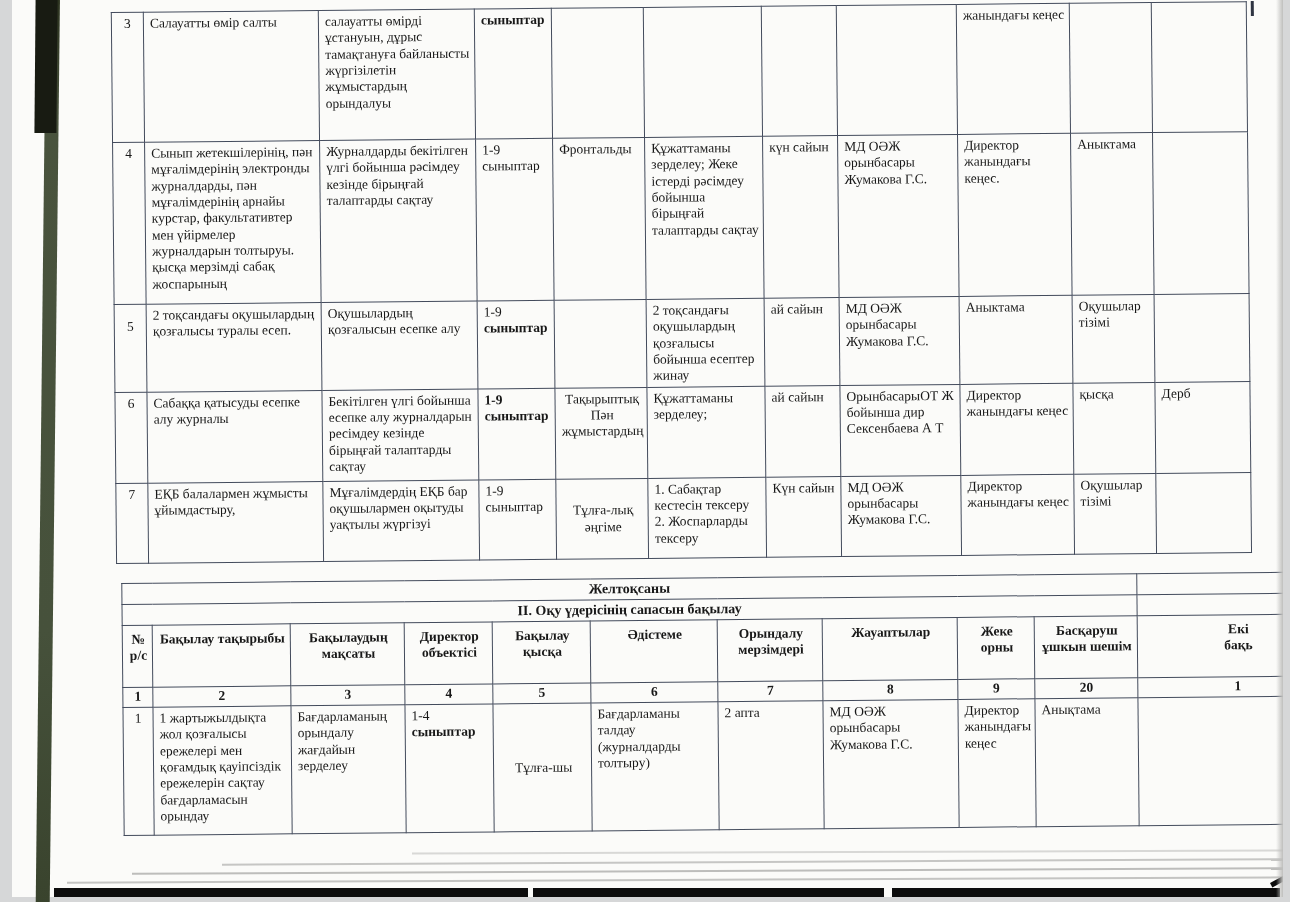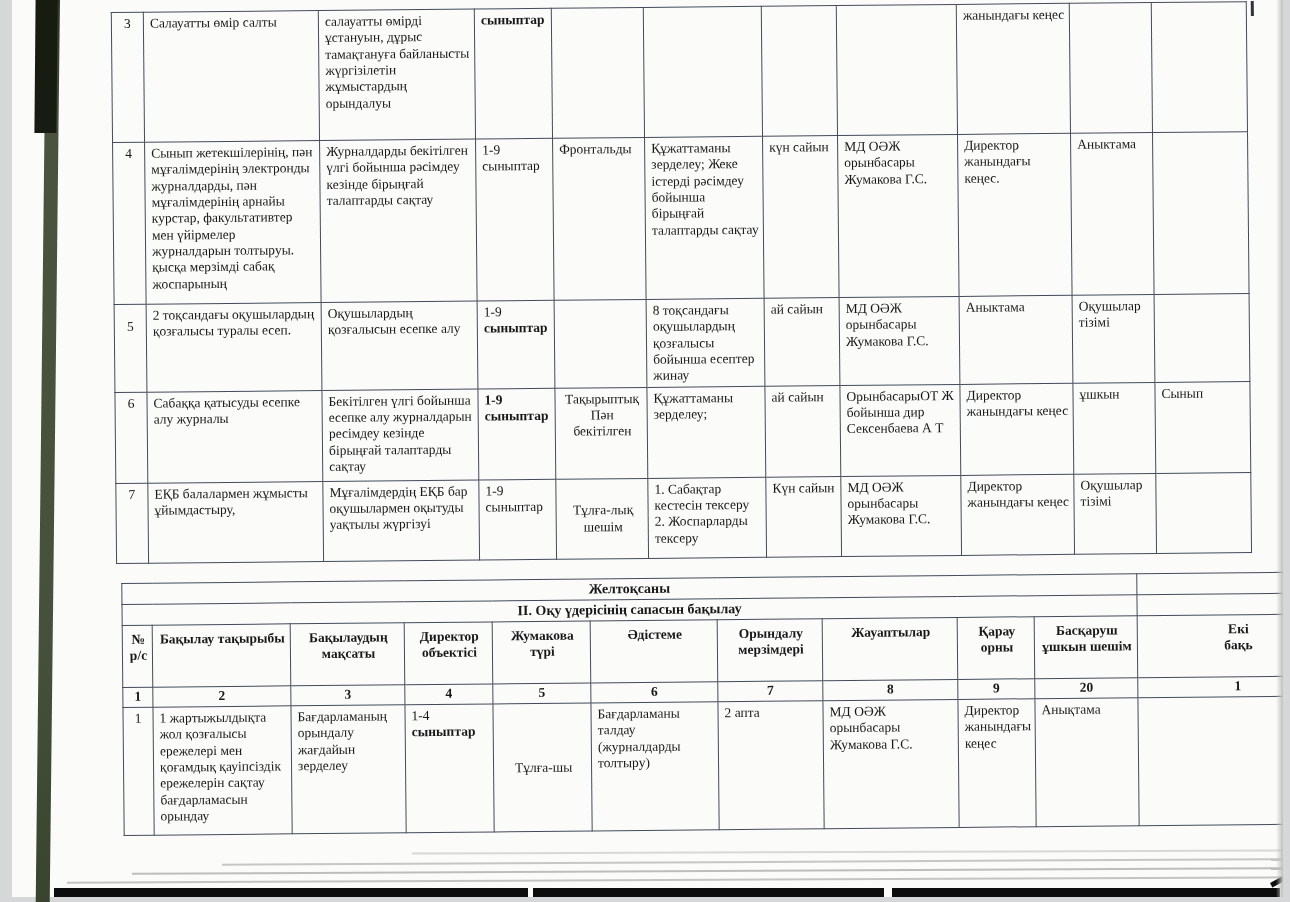"8 тоқсандағы оқушылардың қозғалысы" td { text: 8 -> 2 }
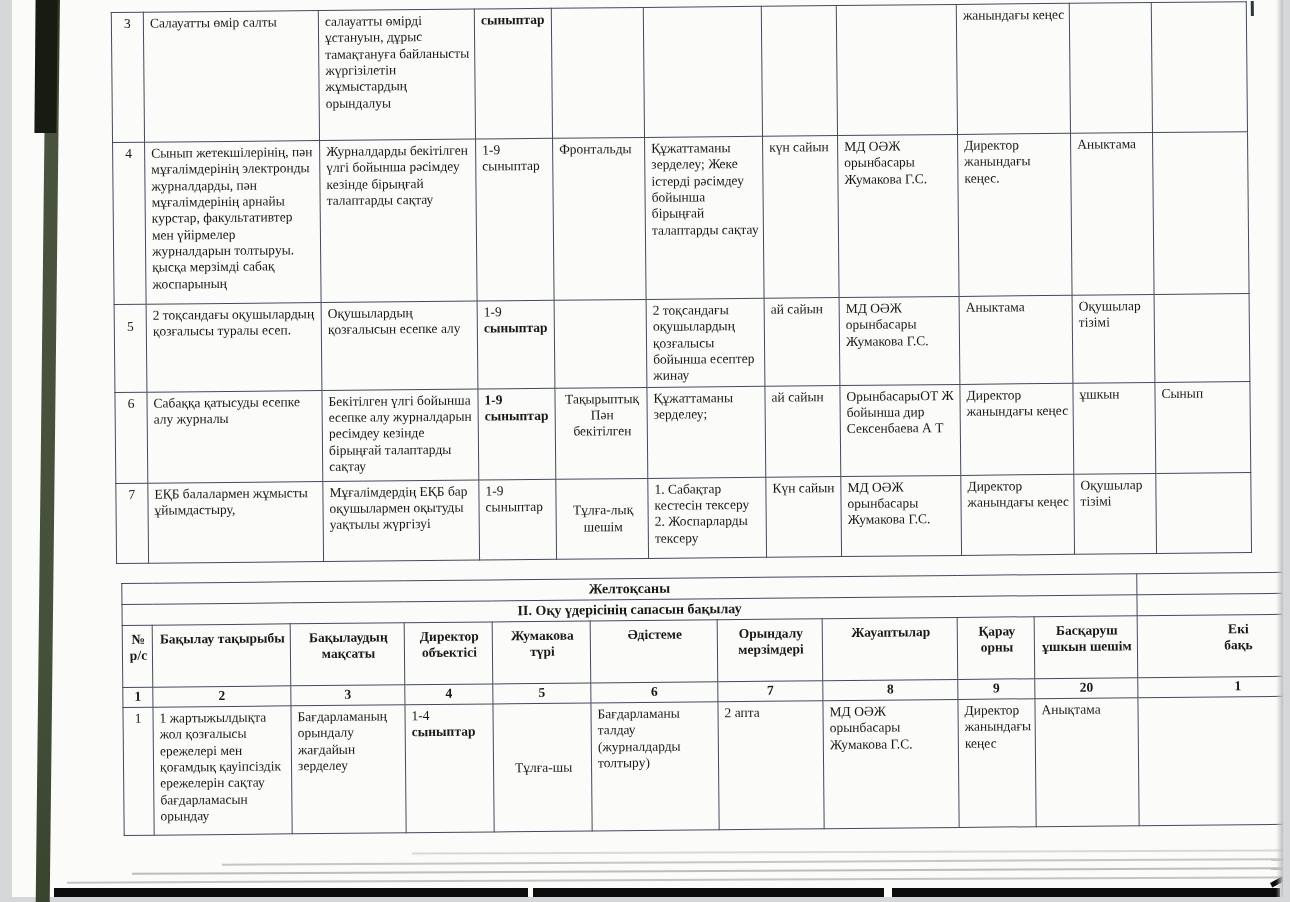"Тақырыптық Пән бекітілген" td.ctr { text: бекітілген -> жұмыстардың }
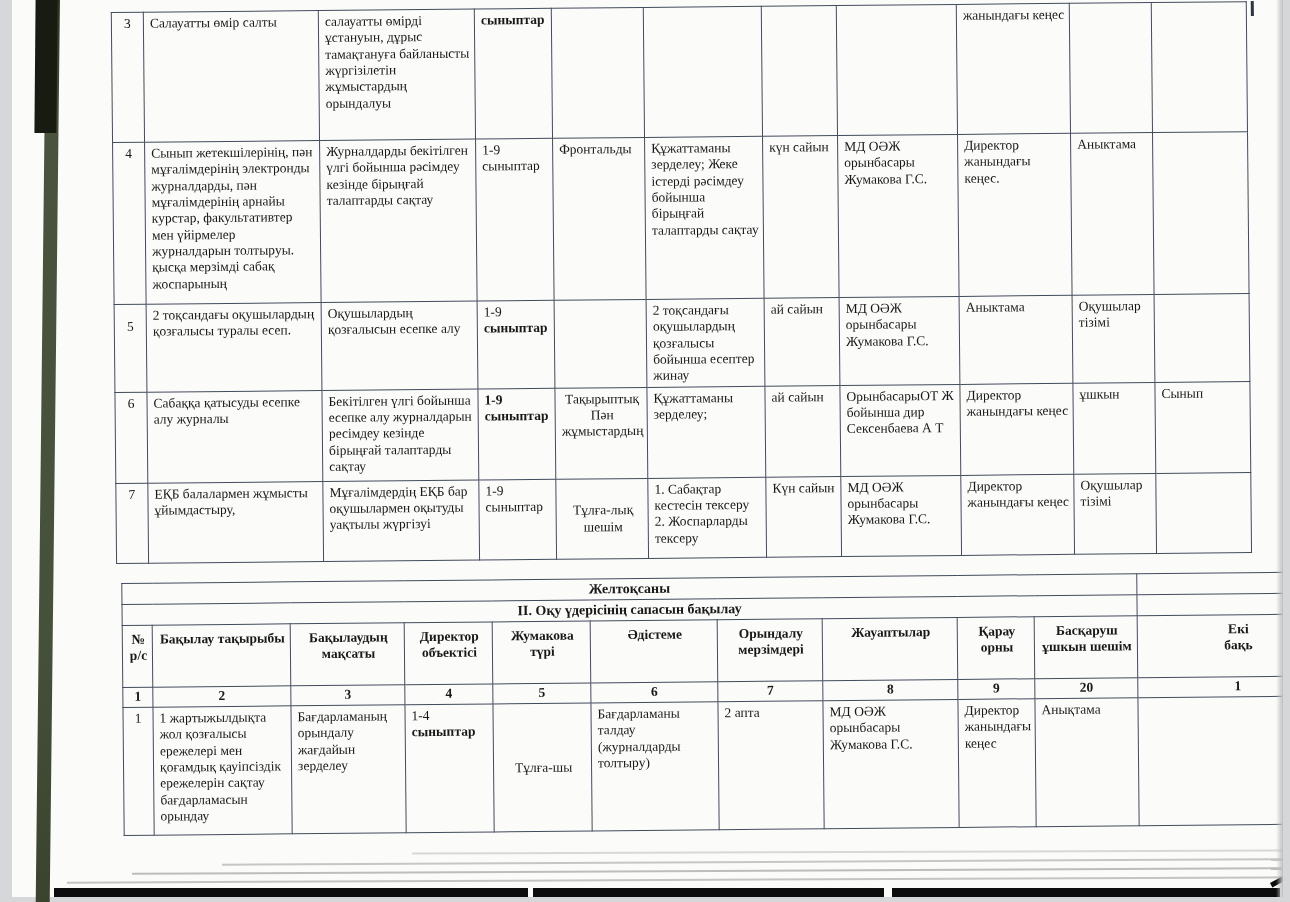"ұшкын" td { text: ұшкын -> қысқа }
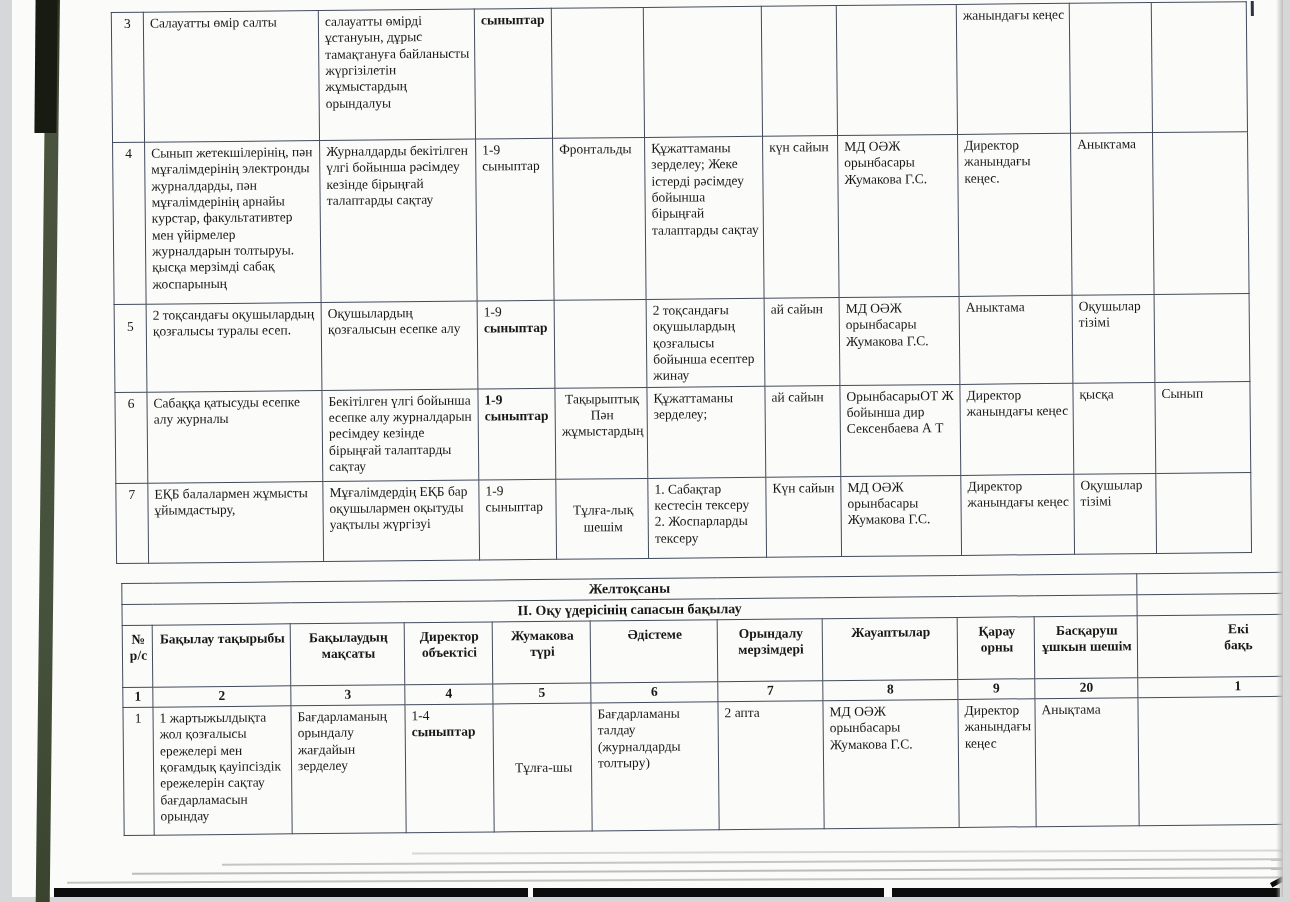"Сынып" td { text: Сынып -> Дерб }
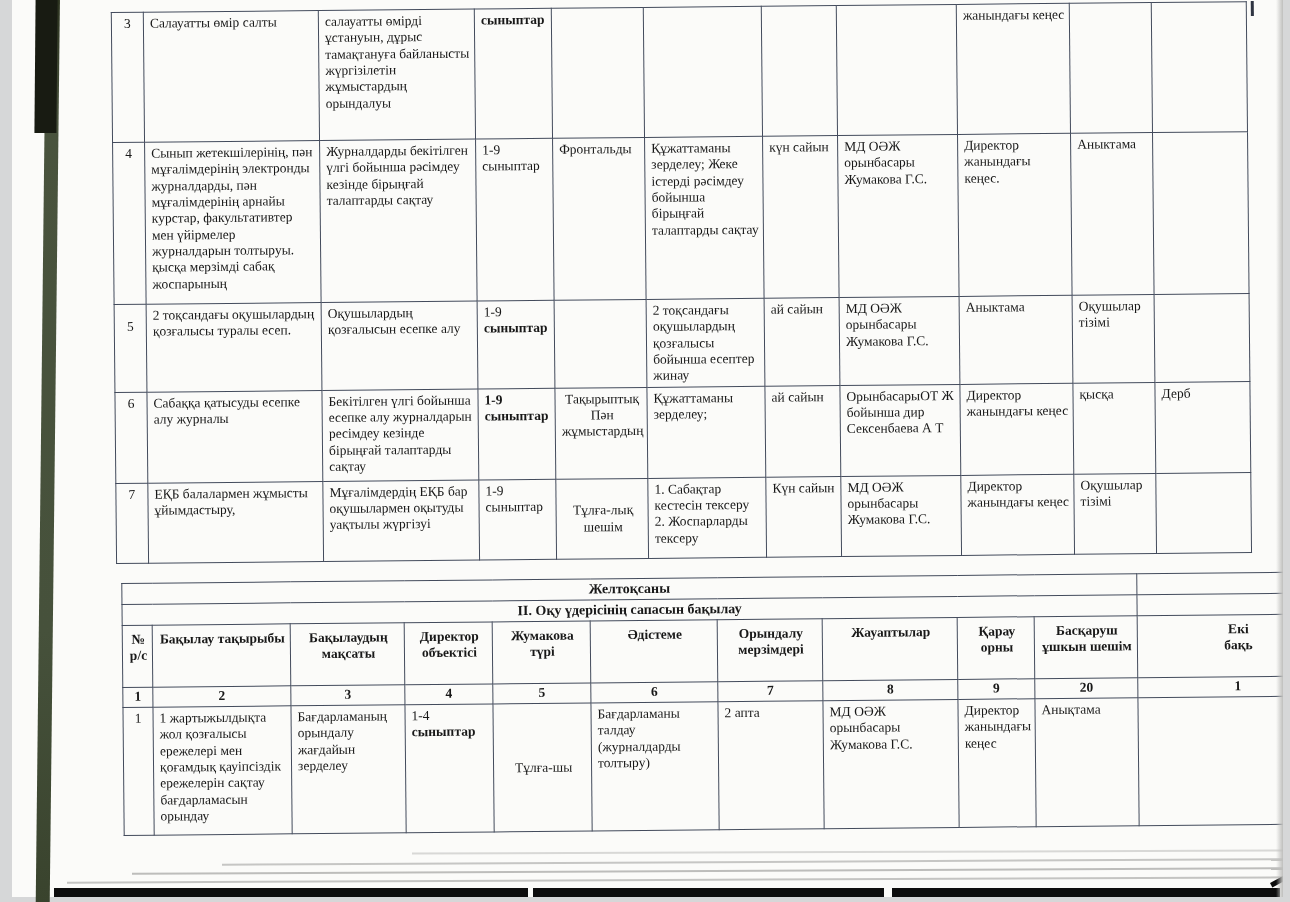"Тұлға-лық шешім" td.ctr { text: шешім -> әңгіме }
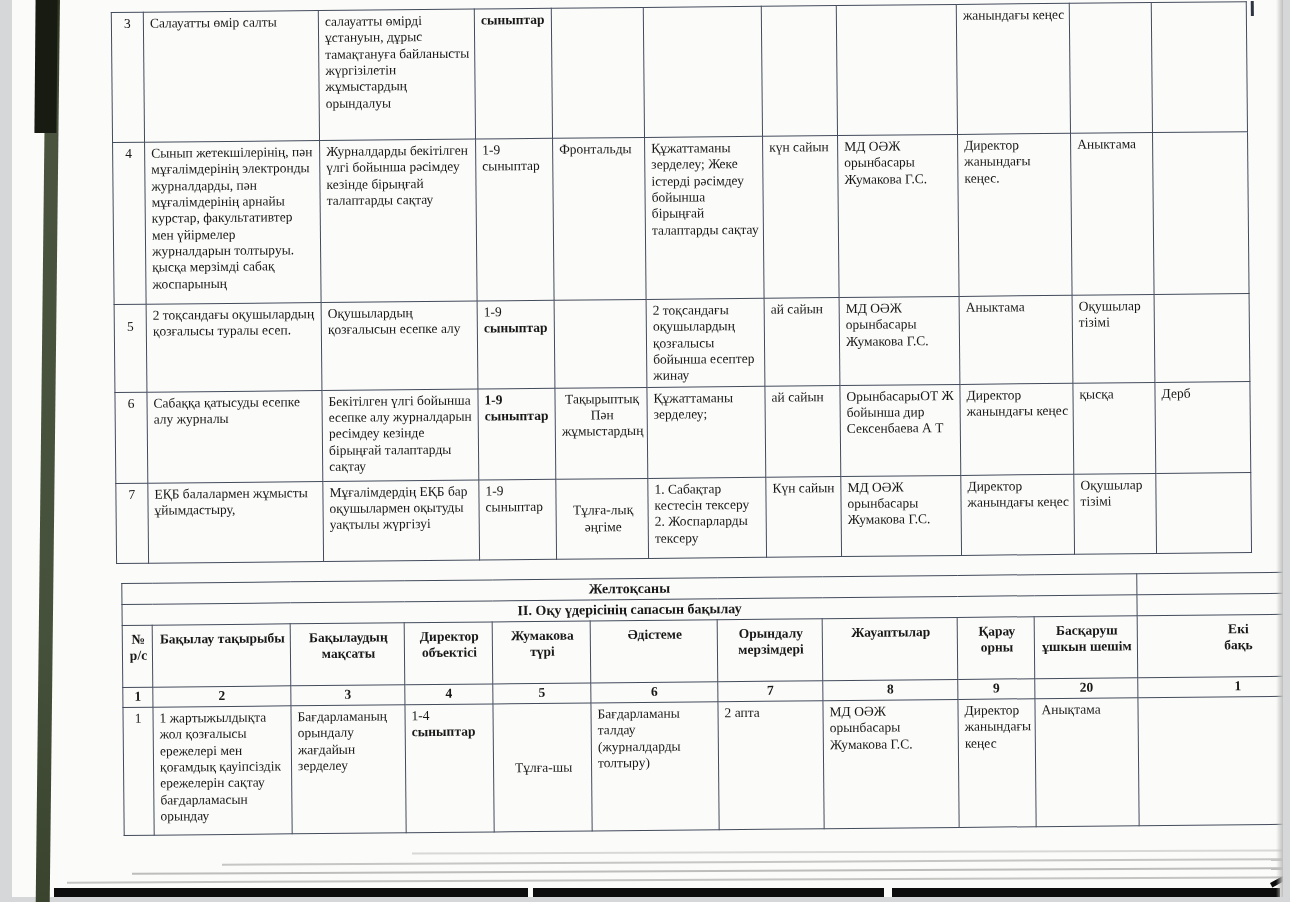"Жумакова түрі" th { text: Жумакова түрі -> Бақылау қысқа }
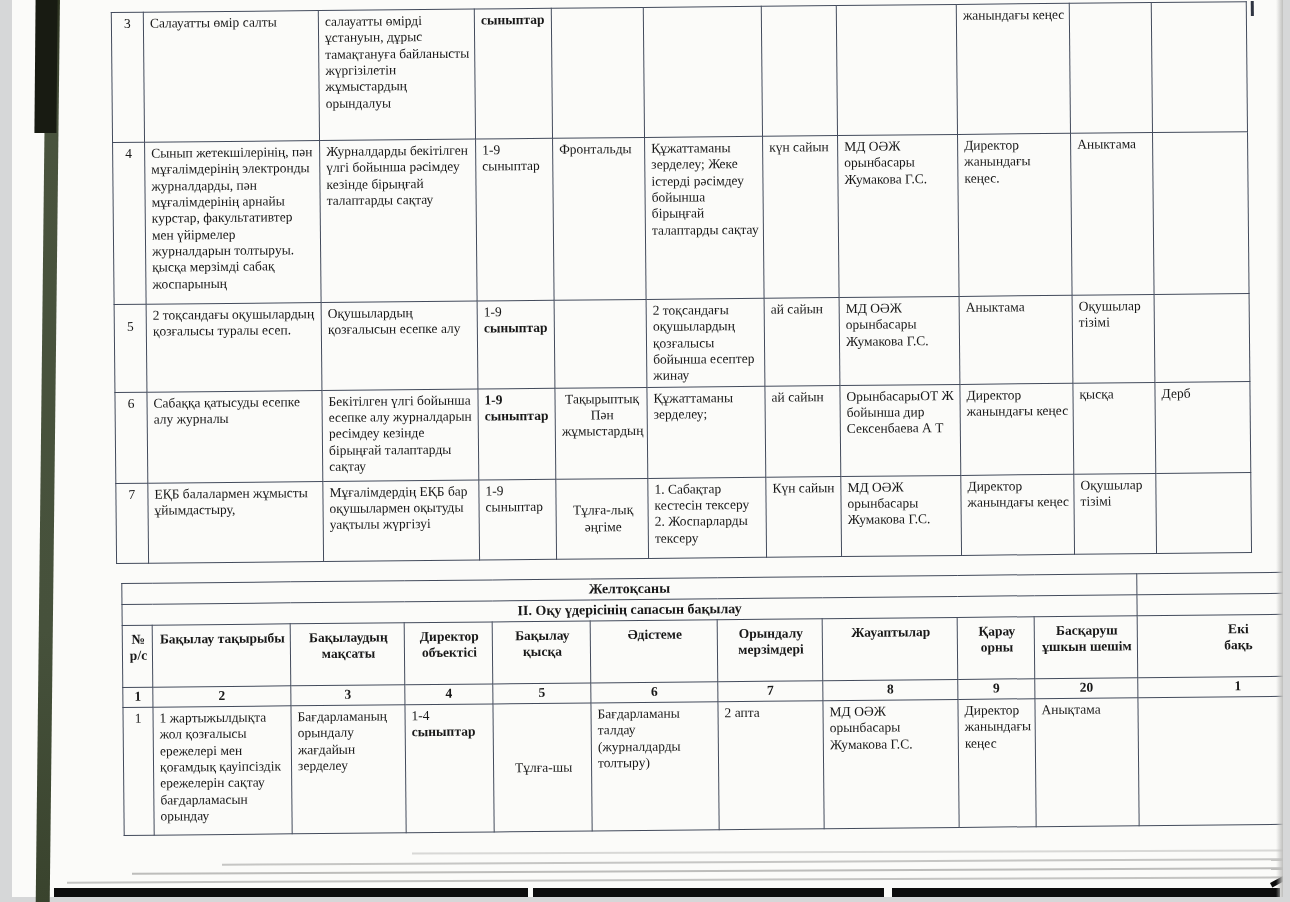"Қарау орны" th { text: Қарау -> Жеке }
